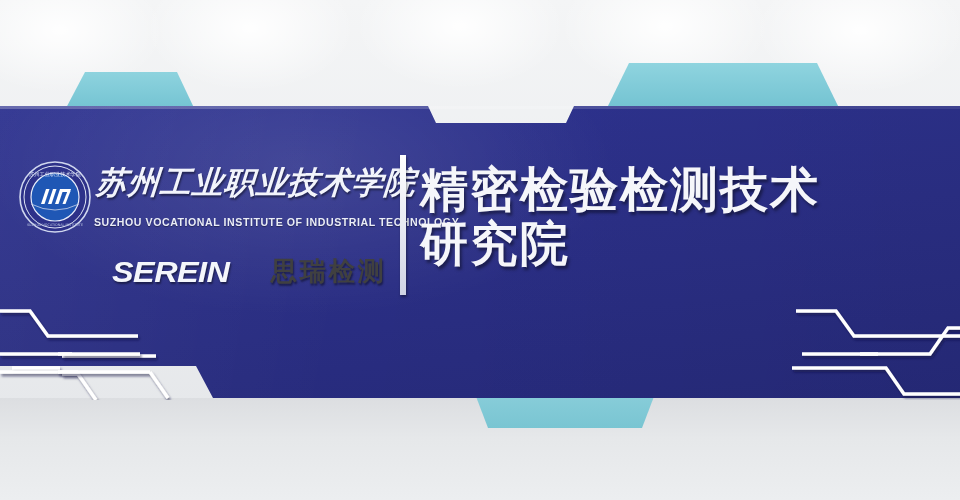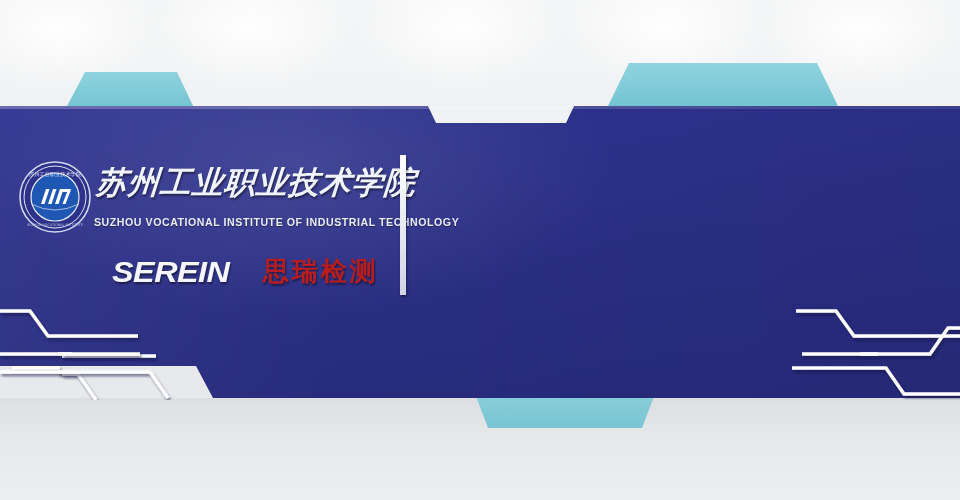"精密检验检测技术" div.title { html: none -> <div> <div>精密检验检测技术</div> <div>研究院</div> </div> }
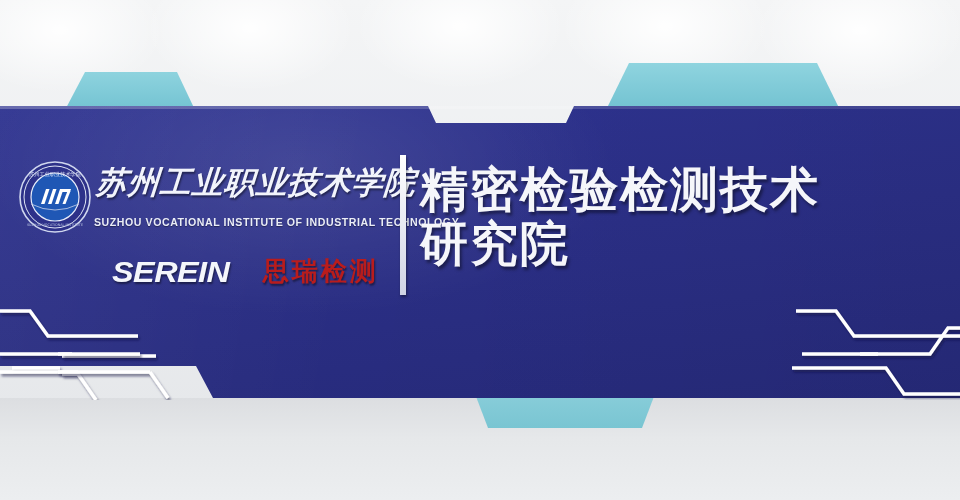"思瑞检测" .serein-cn { color: #b91c1c -> #404040; margin-left: 28px -> 36px }
